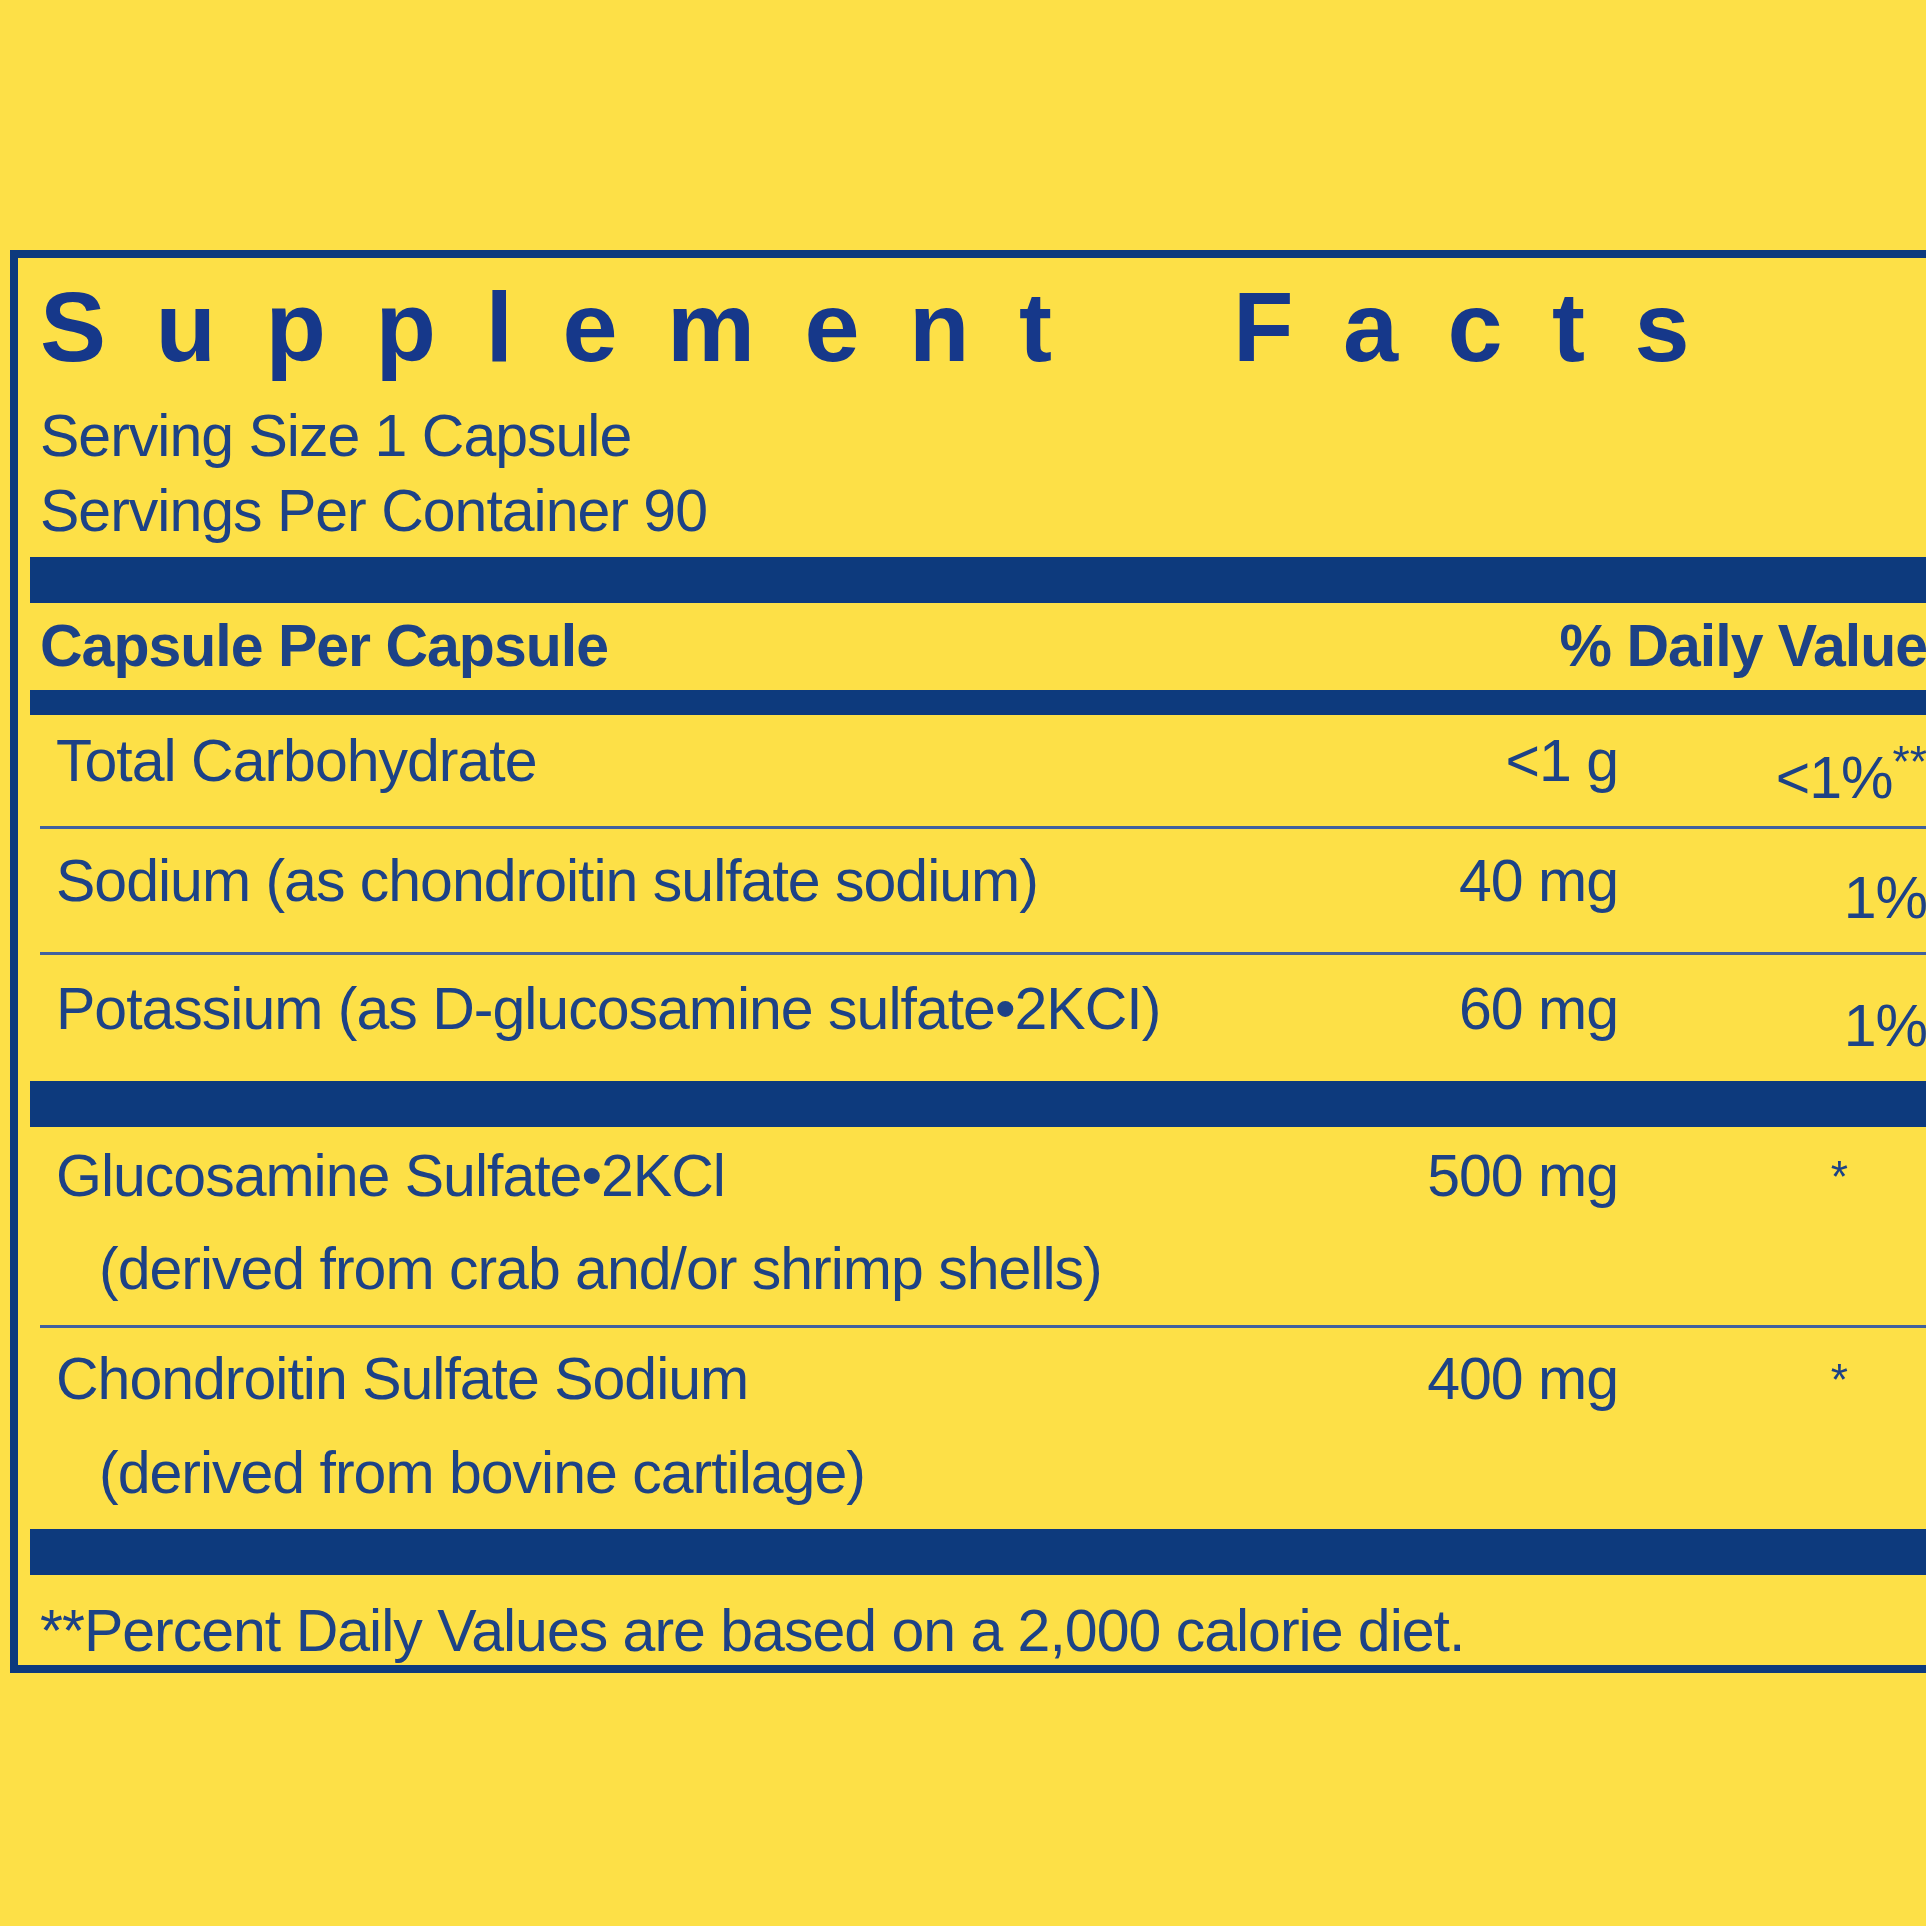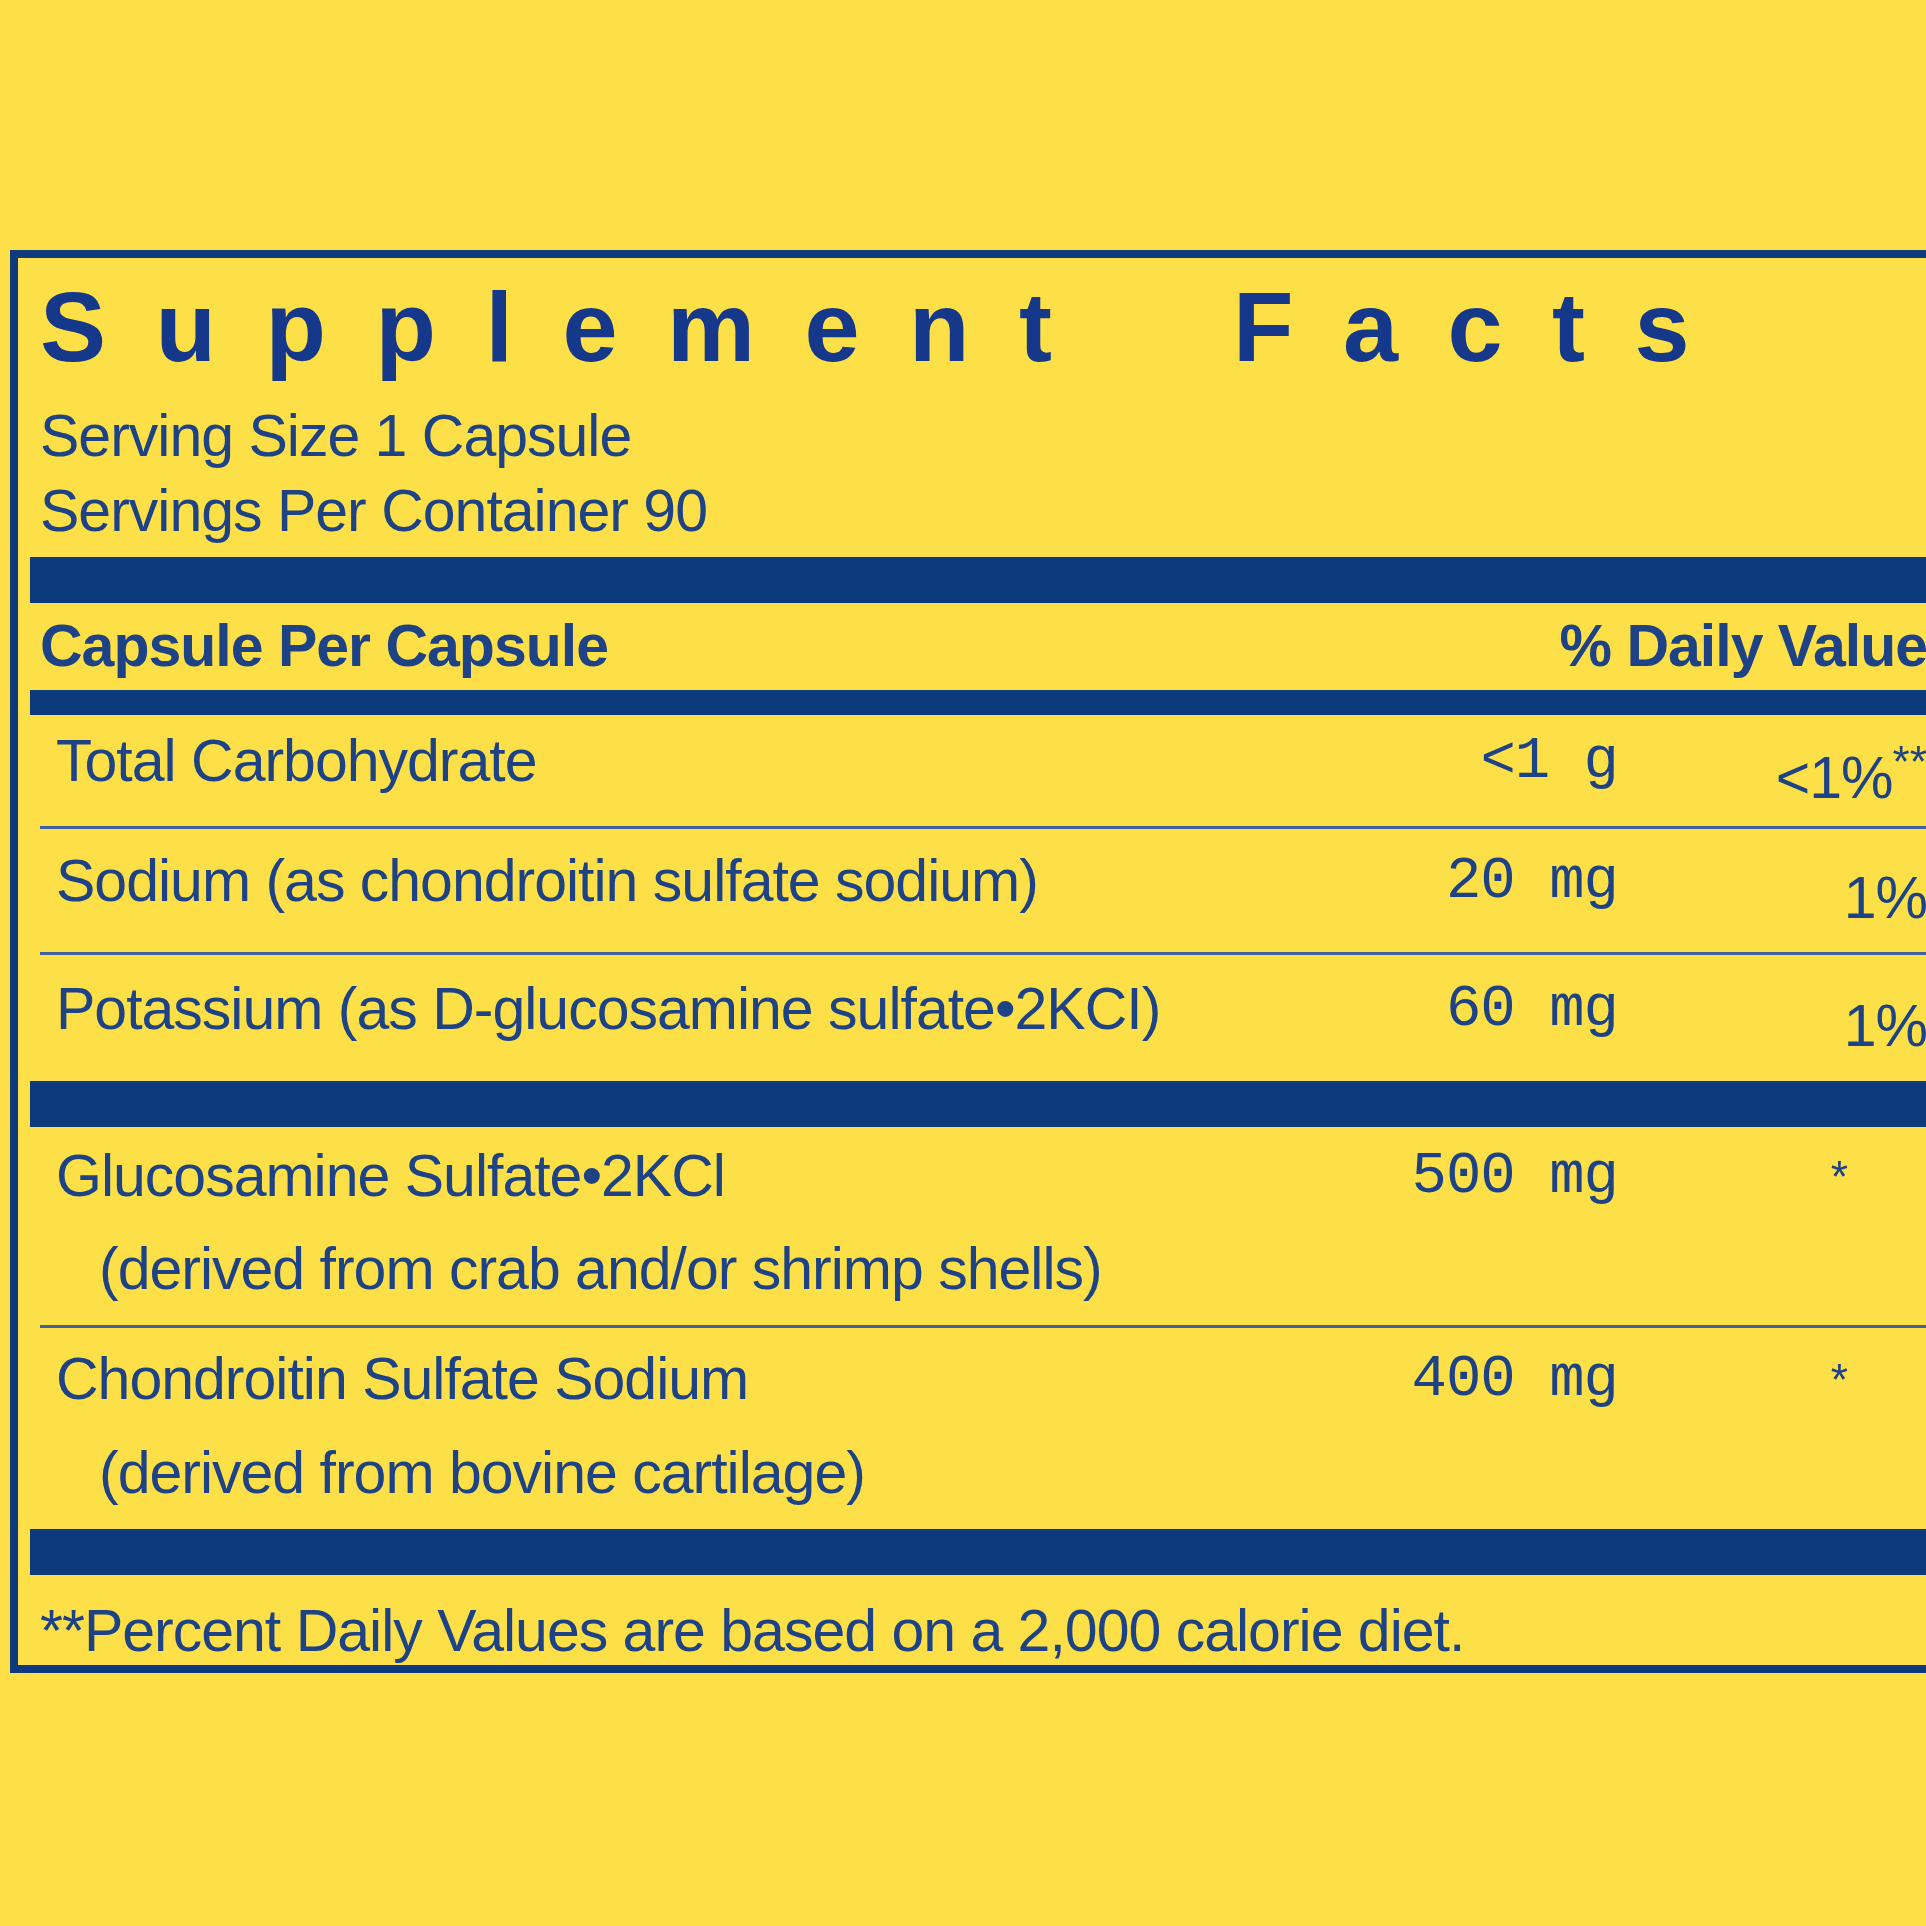"<1 g" .row .cell-amount { font-family: Liberation Mono, monospace -> none }
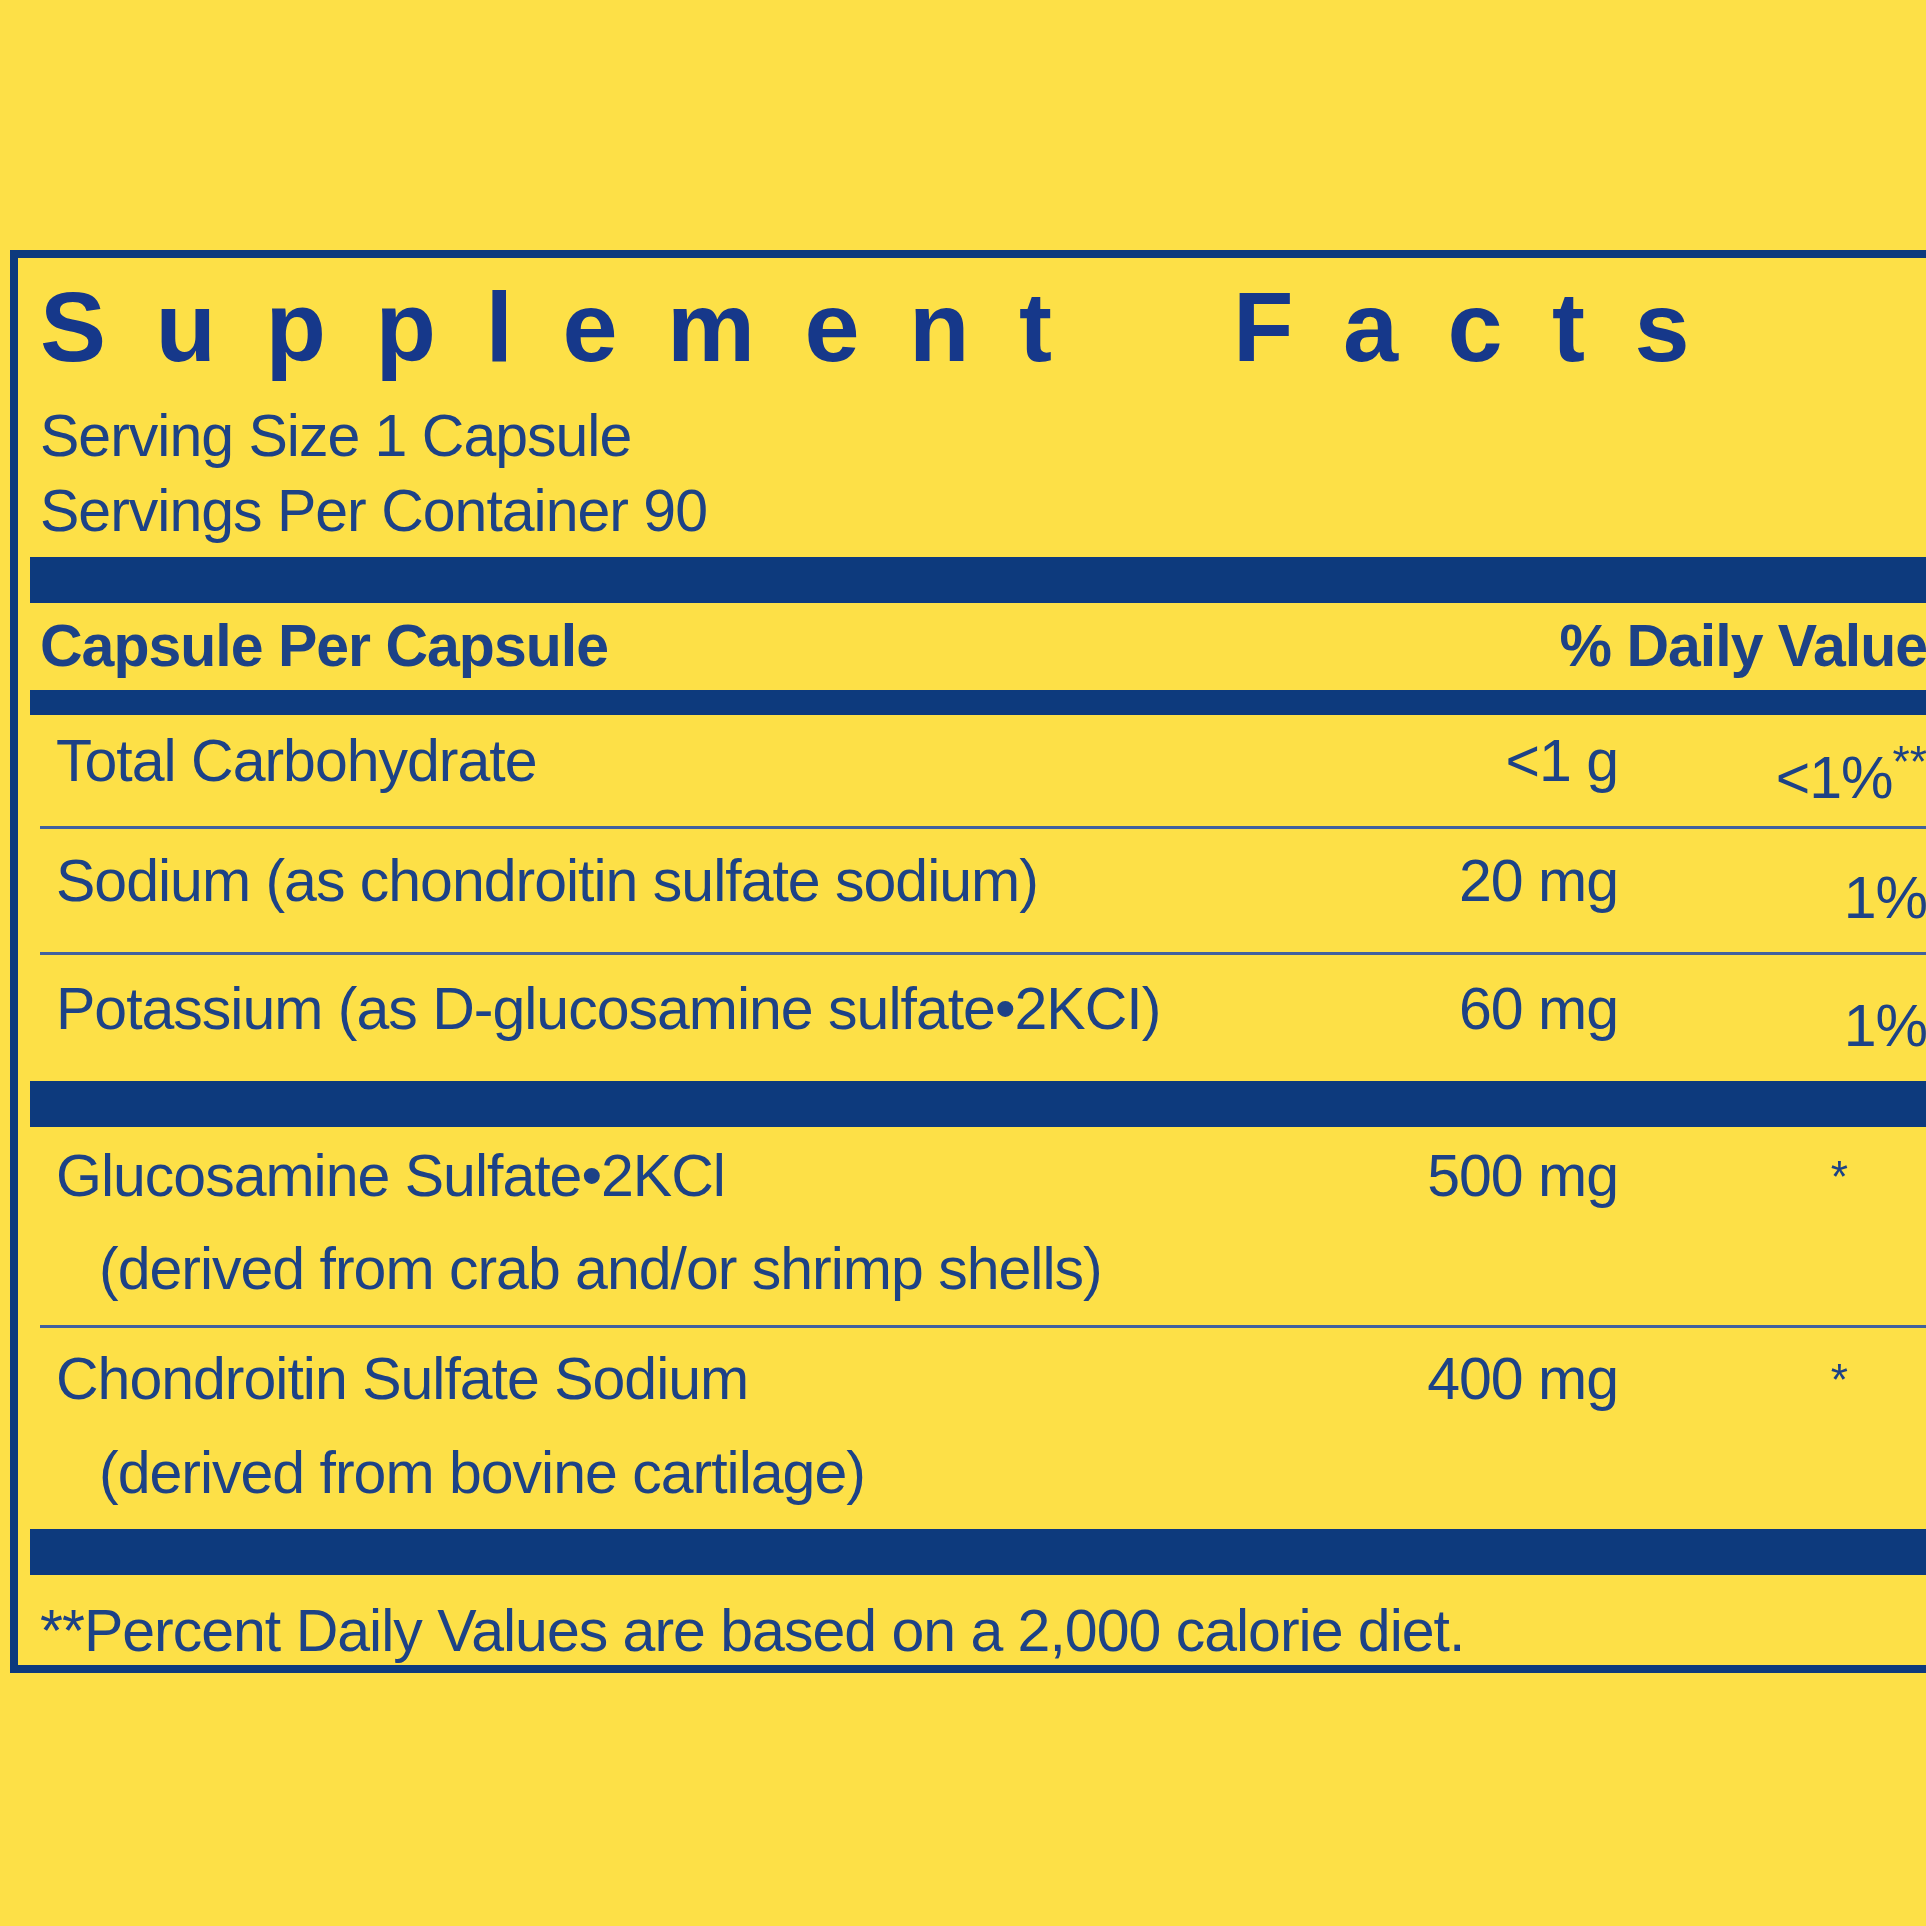"20 mg" div.cell-amount { text: 20 -> 40 }
